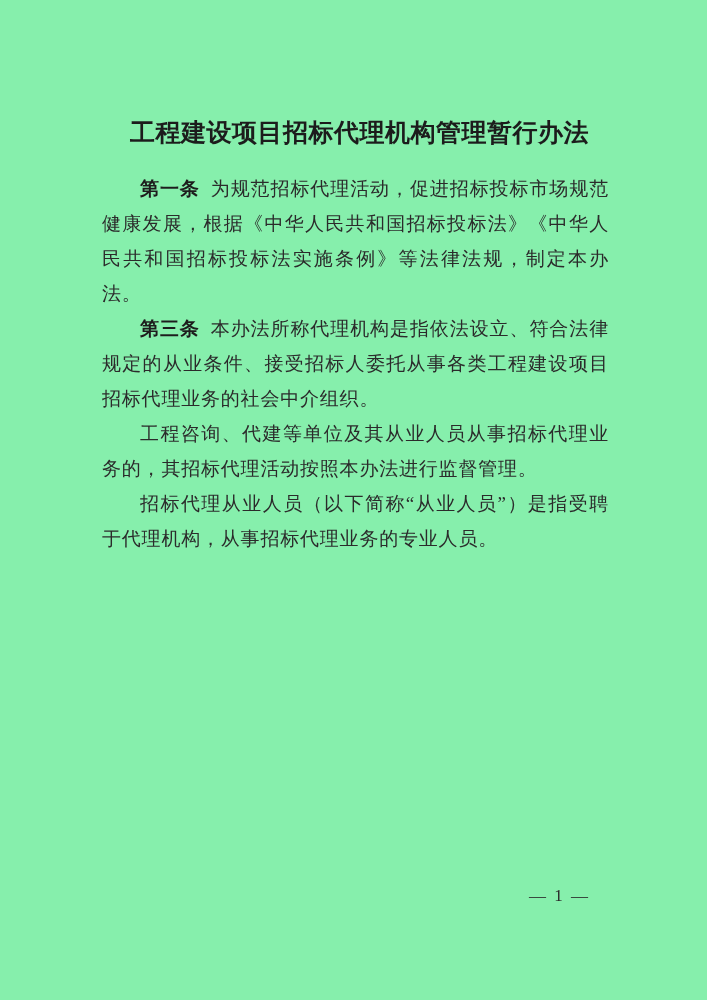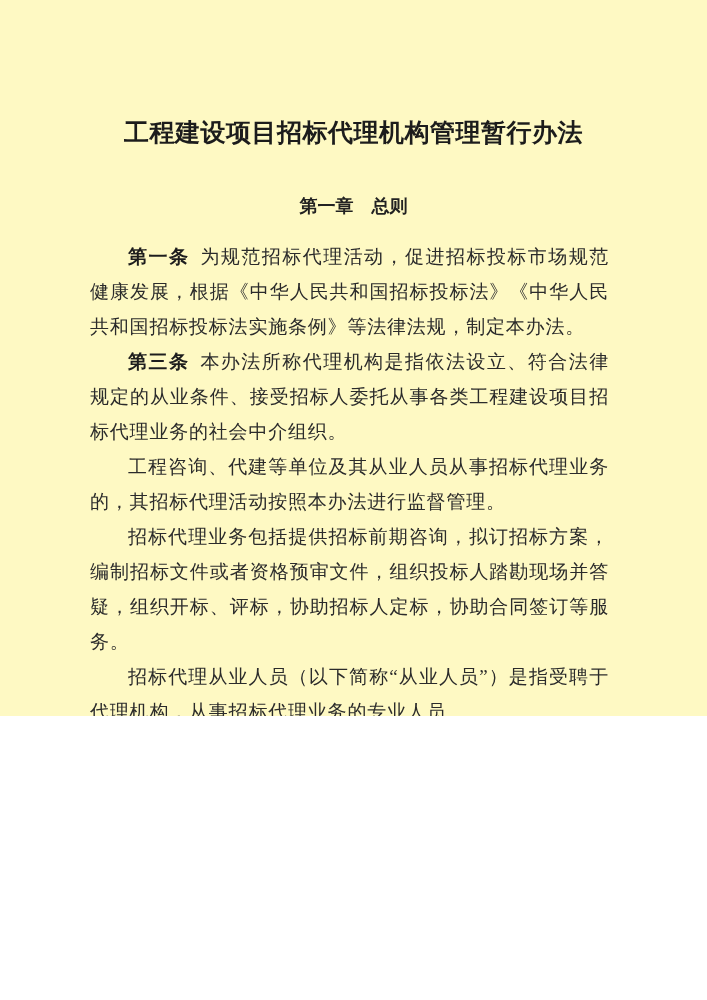"工程建设项目招标代理机构管理暂行办法" .page { background: #fef9c3 -> #86efac; height: 716px -> 1000px; padding-left: none -> 12px }
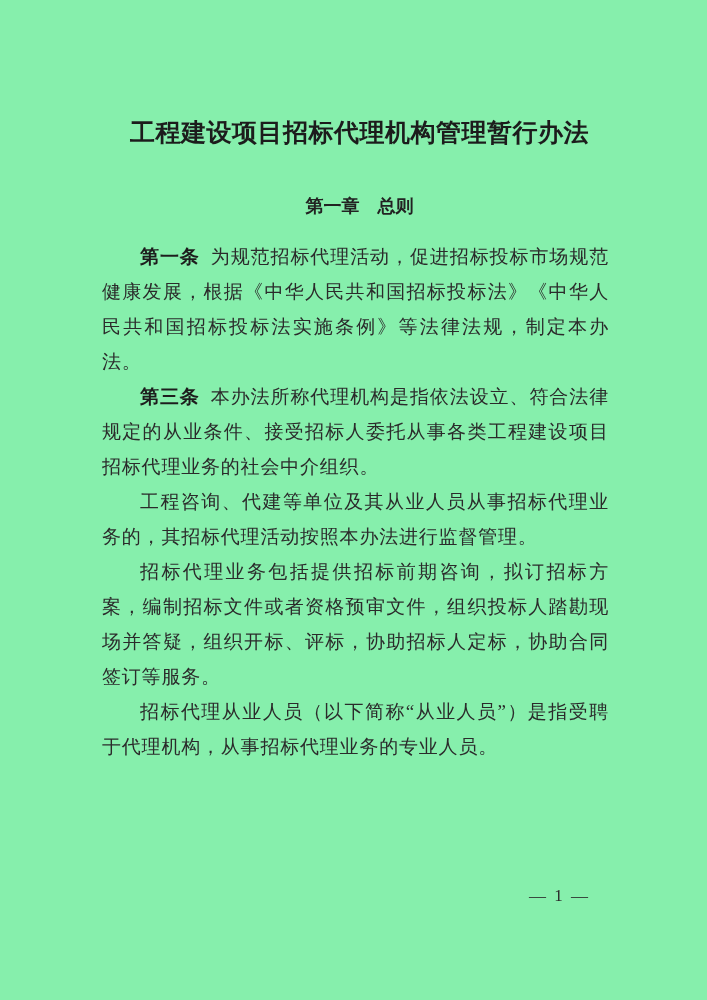"第一章 总则" h2.chapter-heading { html: <h2>第一章 总则</h2> -> none }
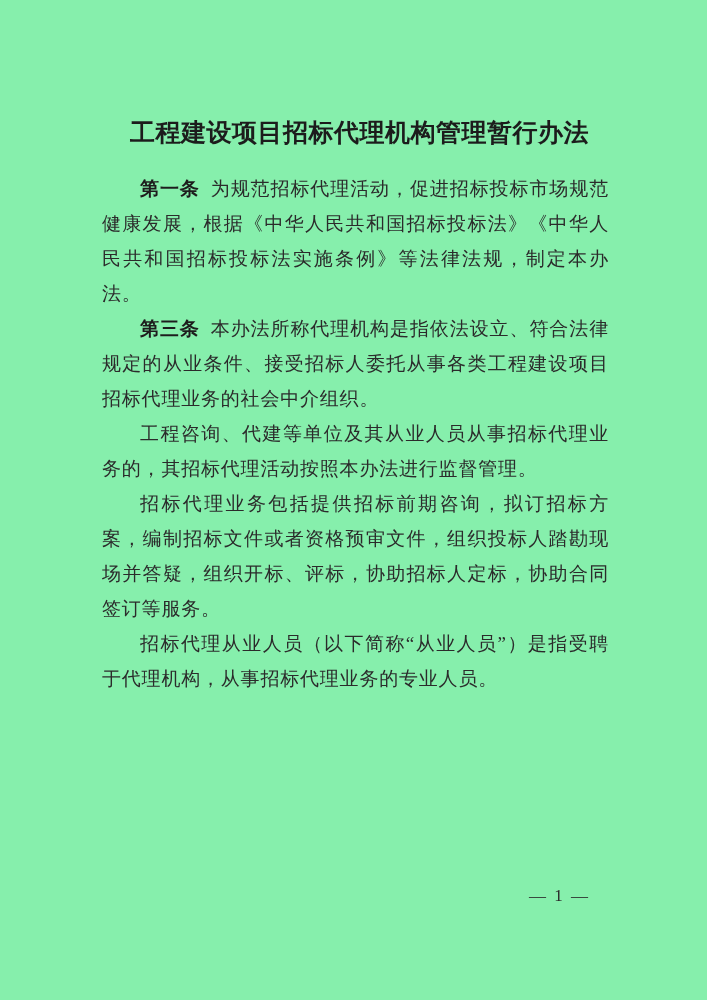"招标代理业务包括提供招标前期咨询，拟订招标方案，编制招标文件或者资格预审文件，组" p.para { html: <p><span>招标代理业务包括提供招标前期咨询，拟订招标方案，编制招标文件或者资格预审文件，组织投标人踏勘现场并答疑，组织开标、评标，协助招标人定标，协助合同签订等服务。</span></p> -> none }
